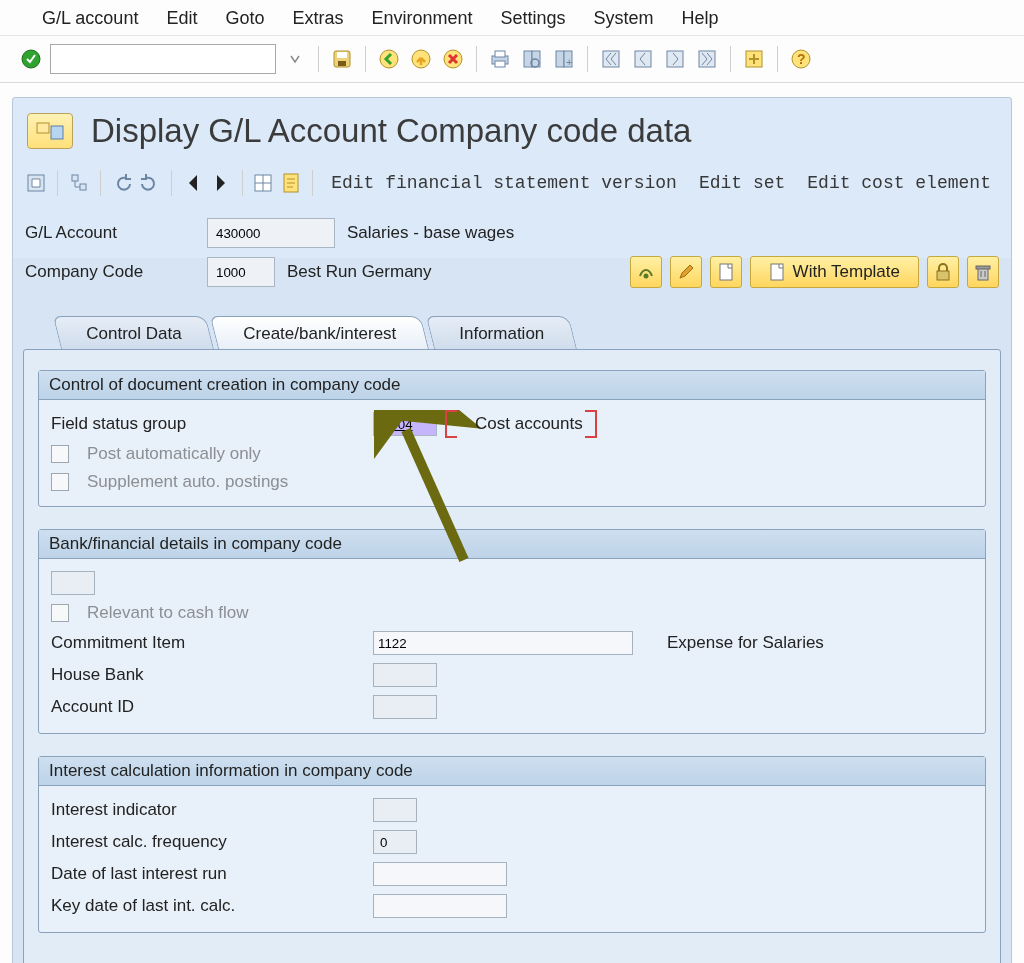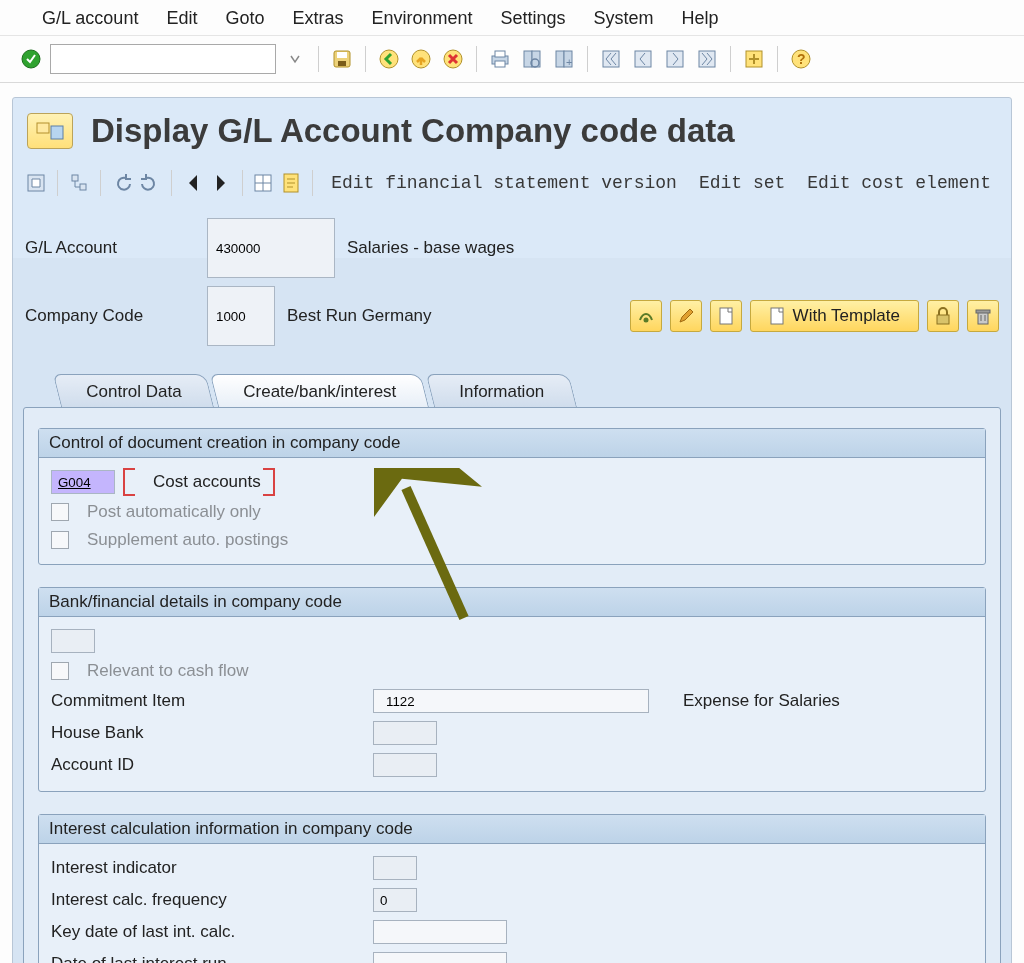"Display G/L Account Company code" .page-title { font-weight: 700 -> 400 }
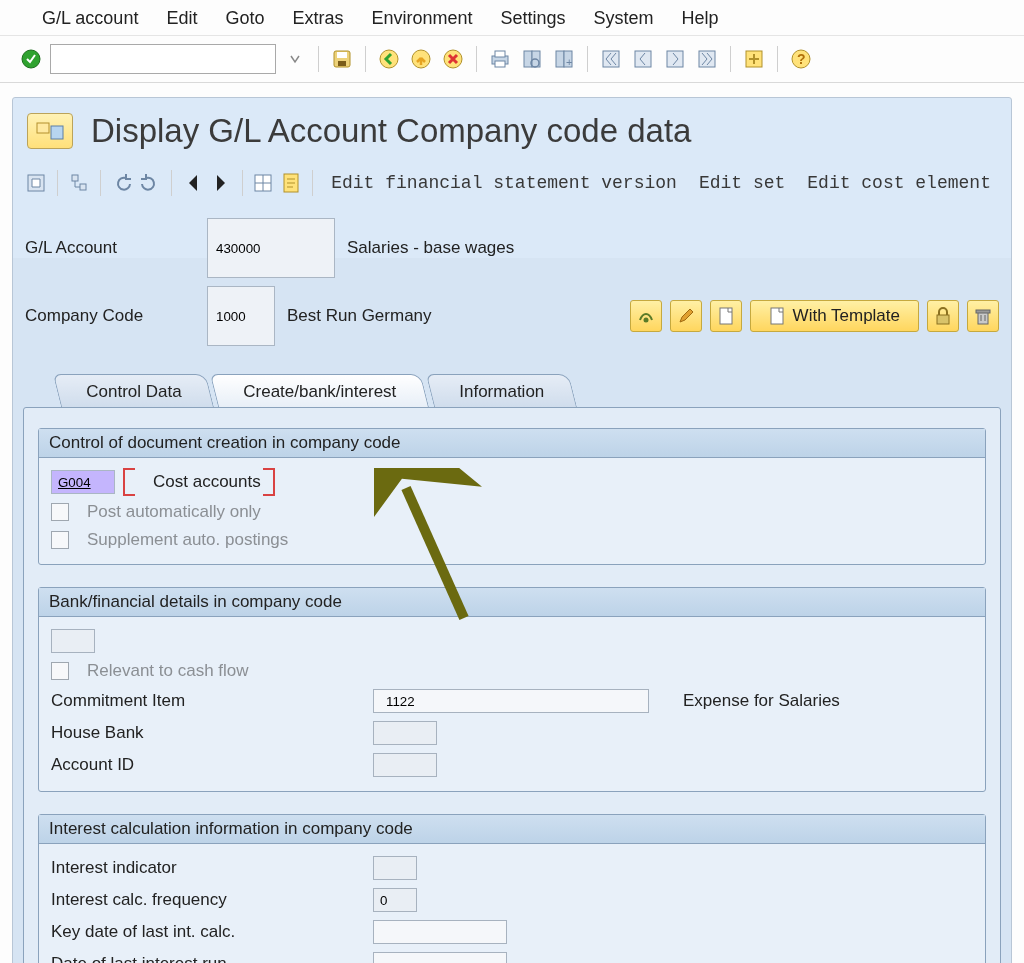"430000" .readonly-cell { padding: 17px 8px -> 2px 8px }
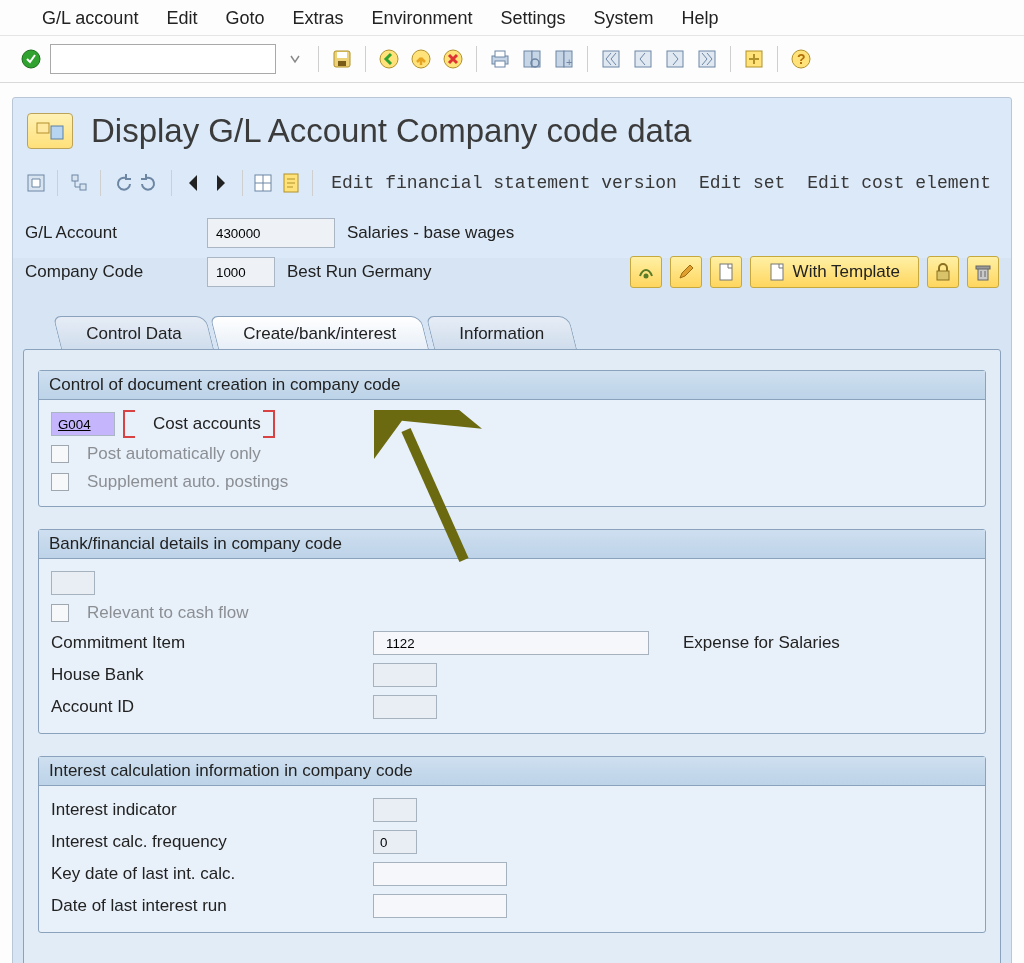"Field status group" span.flabel { html: none -> <span>Field status group</span> }
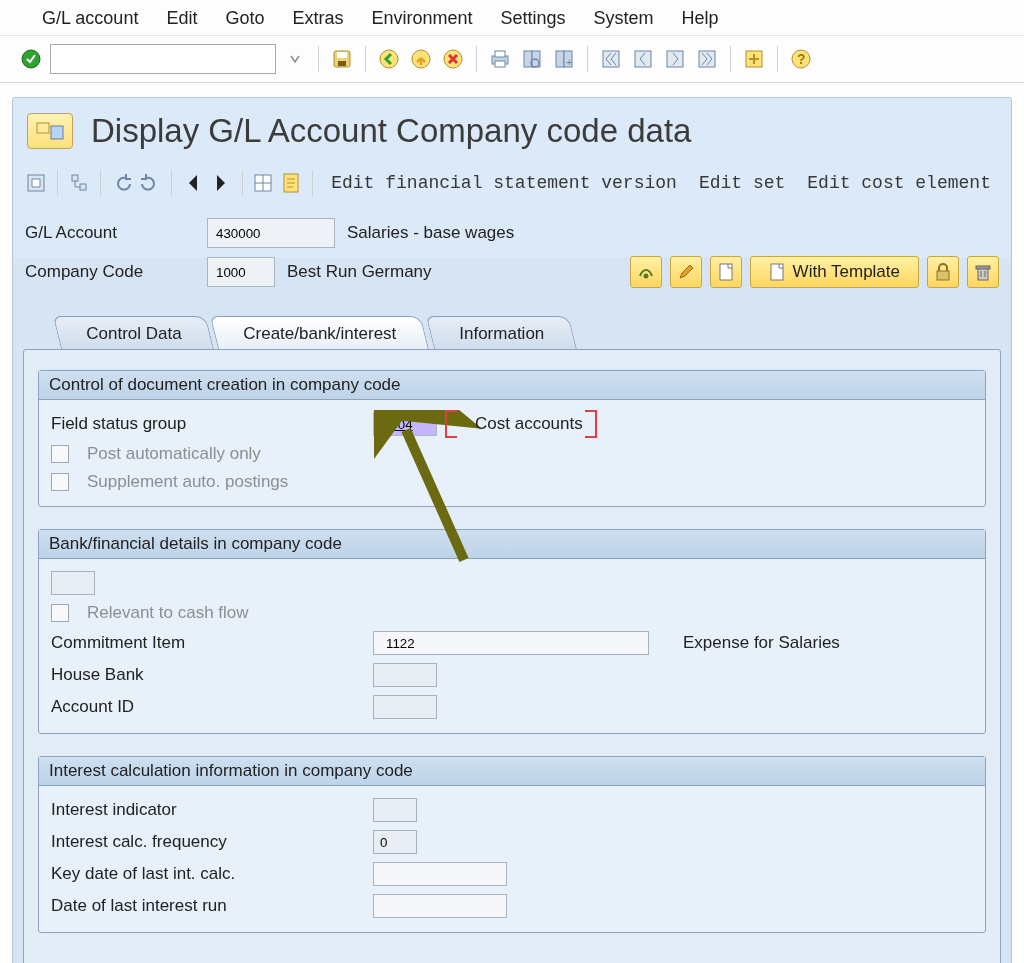"1122" .med-input { padding: 0 12px -> 0 4px }
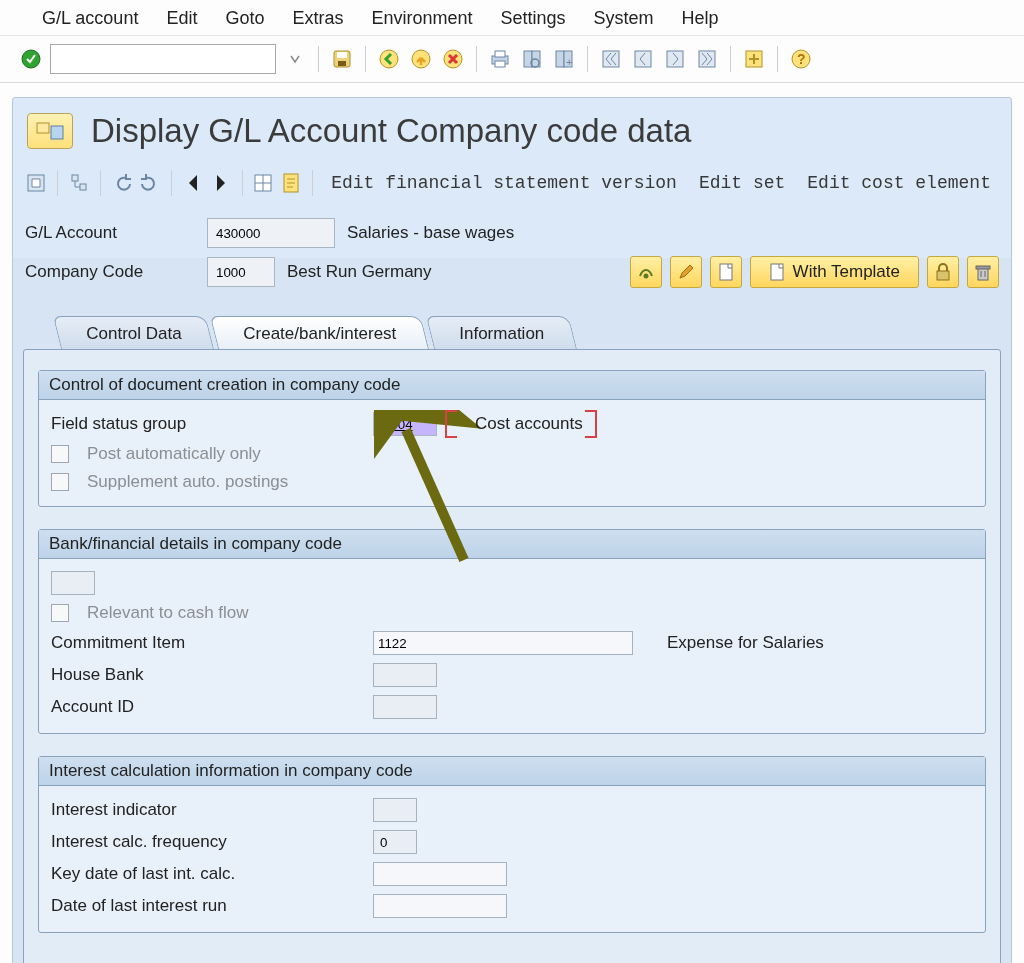"Key date of last int." div.frow { order: before "Date of last interest run" -> after "Date of last interest run" }
